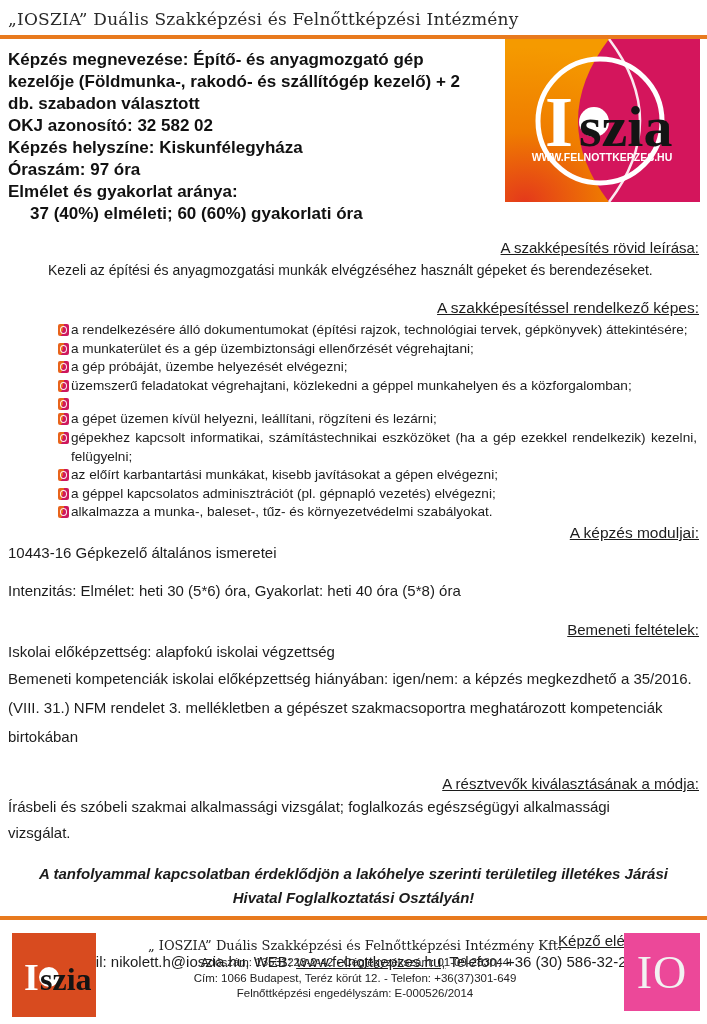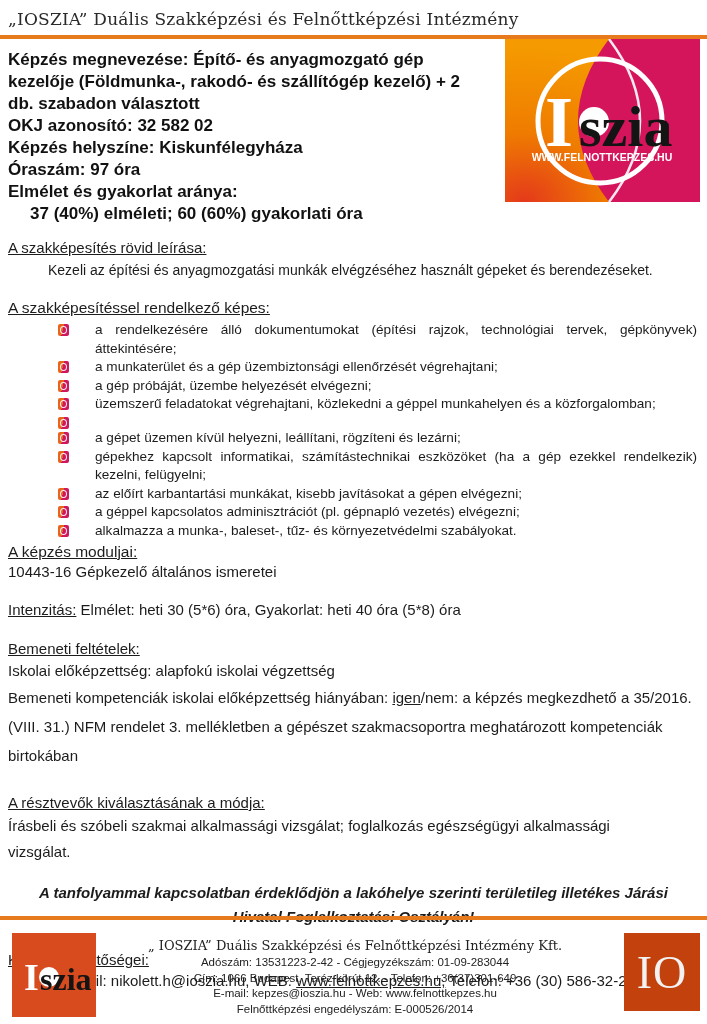"A szakképesítés rövid leírása:" .sec-heading { text-align: none -> right }
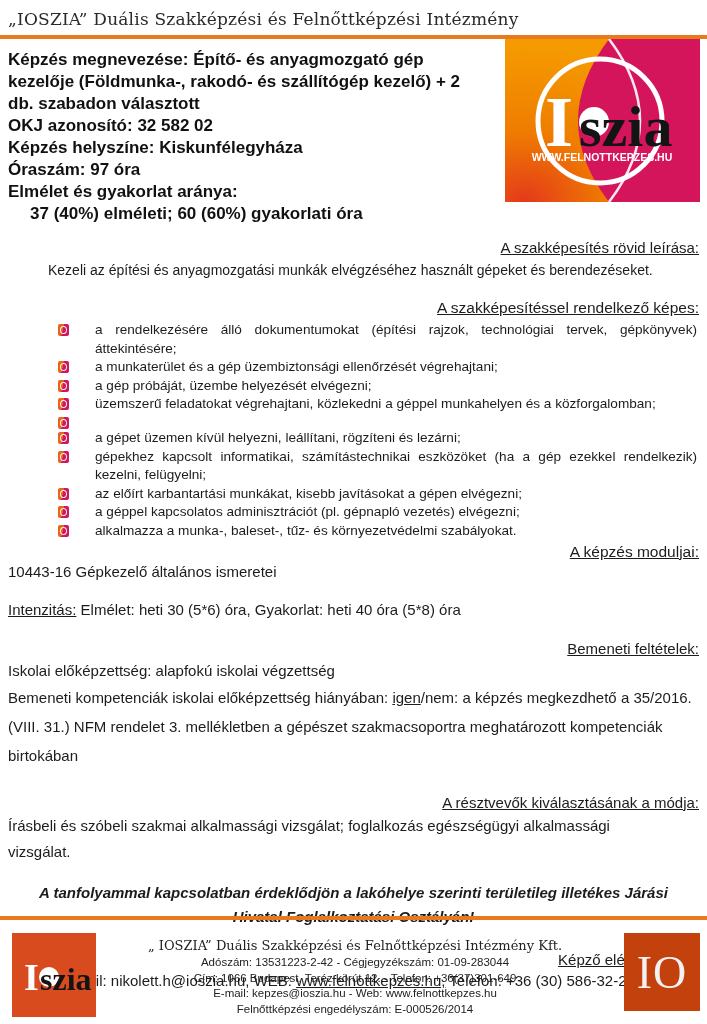"a rendelkezésére álló dokumentumokat" .cap-item { gap: 26px -> 2px }
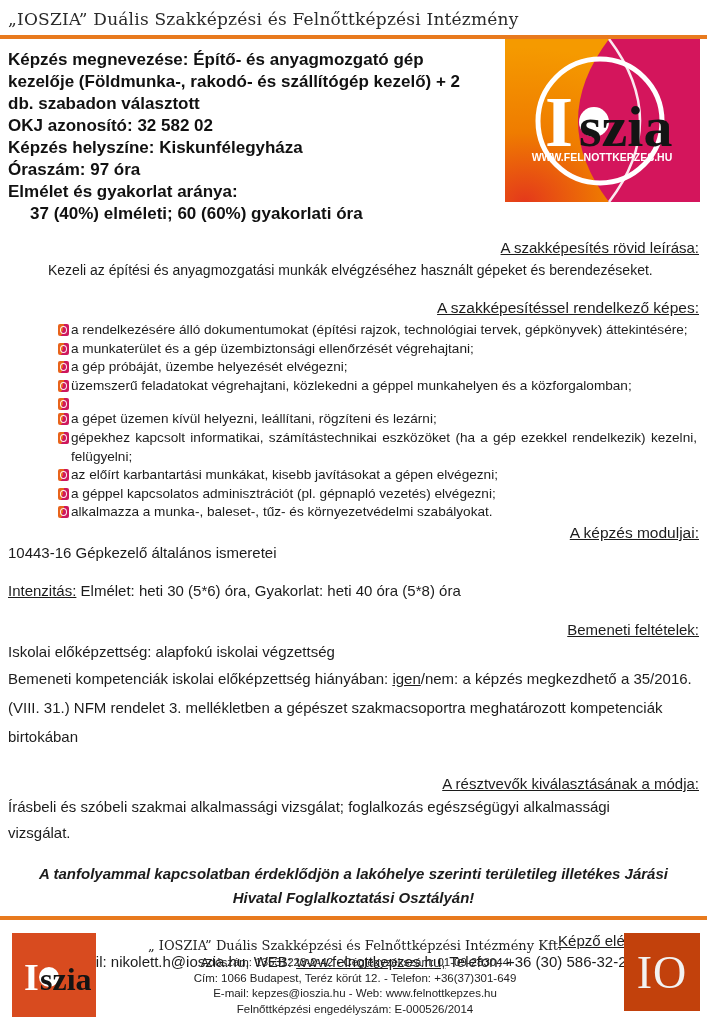"Intenzitás:" .u { text-decoration: underline -> none }
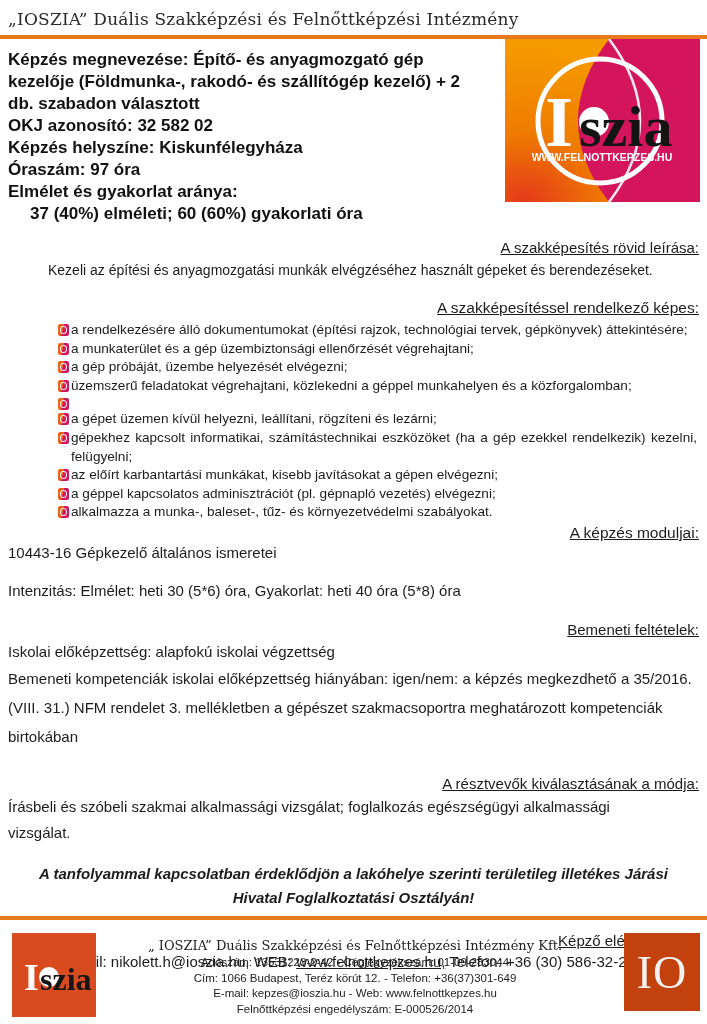"E-mail: kepzes@ioszia.hu - Web:" div.footer-line { html: <div>E-mail: kepzes@ioszia.hu - Web: www.felnottkepzes.hu</div> -> none }
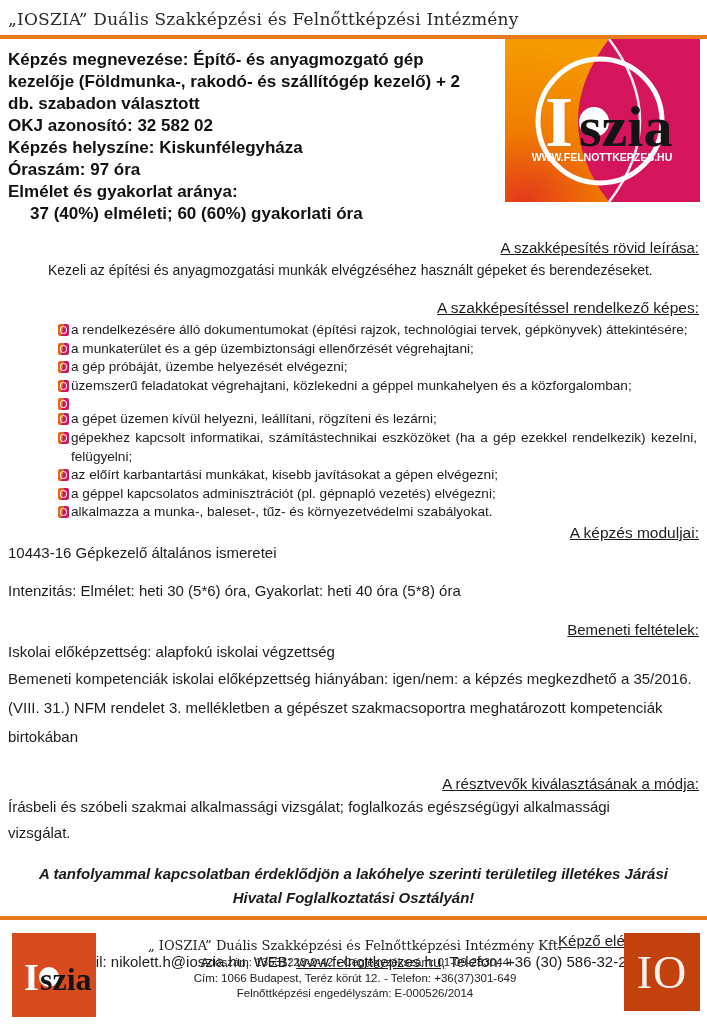"IO" .footer-logo-right { background: #c2410c -> #ec4899 }
